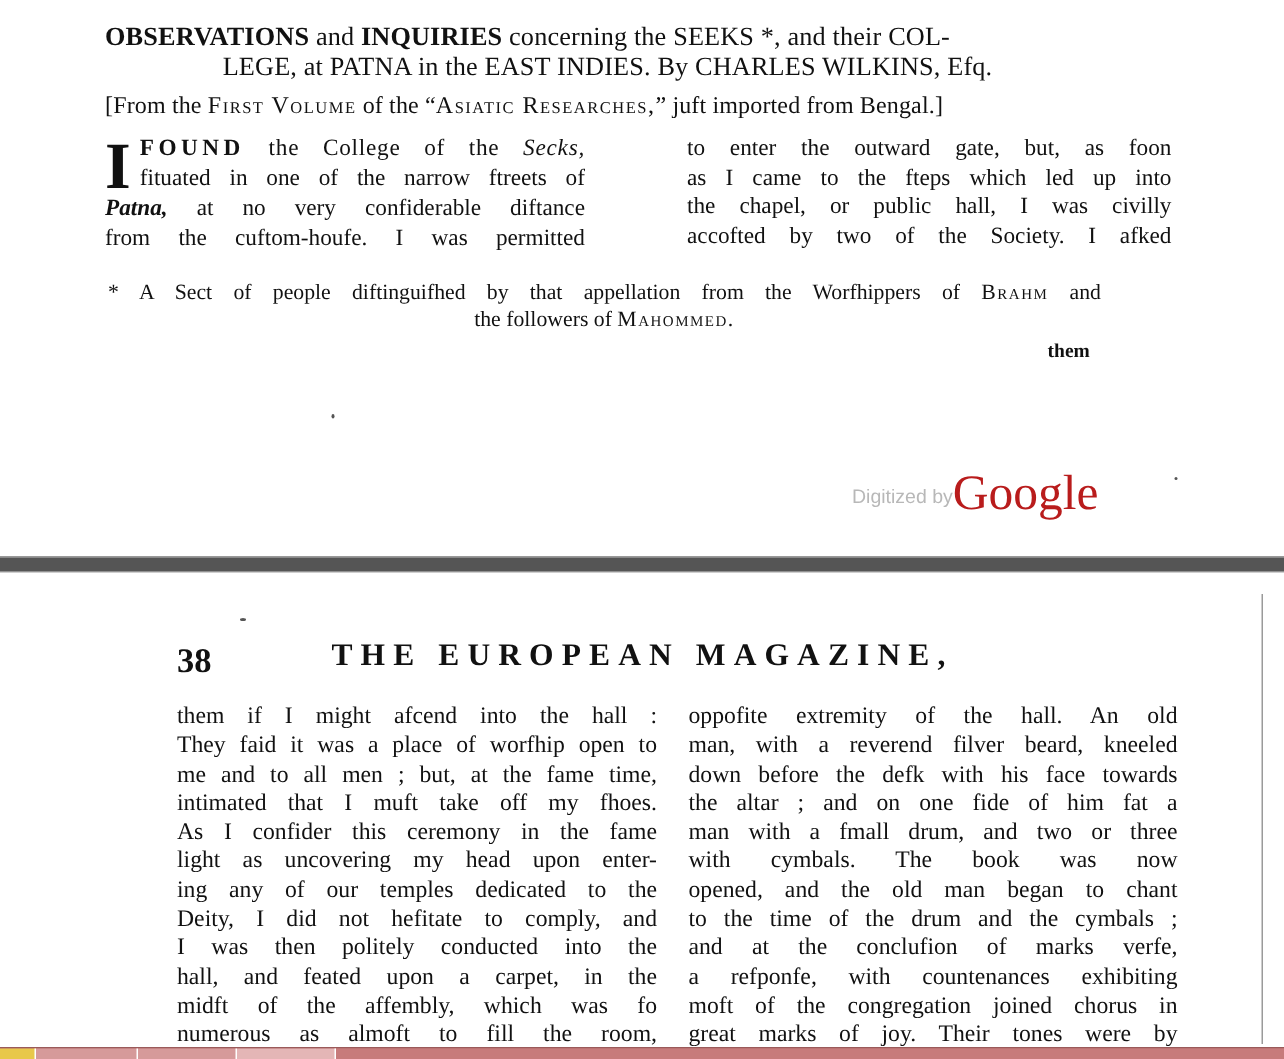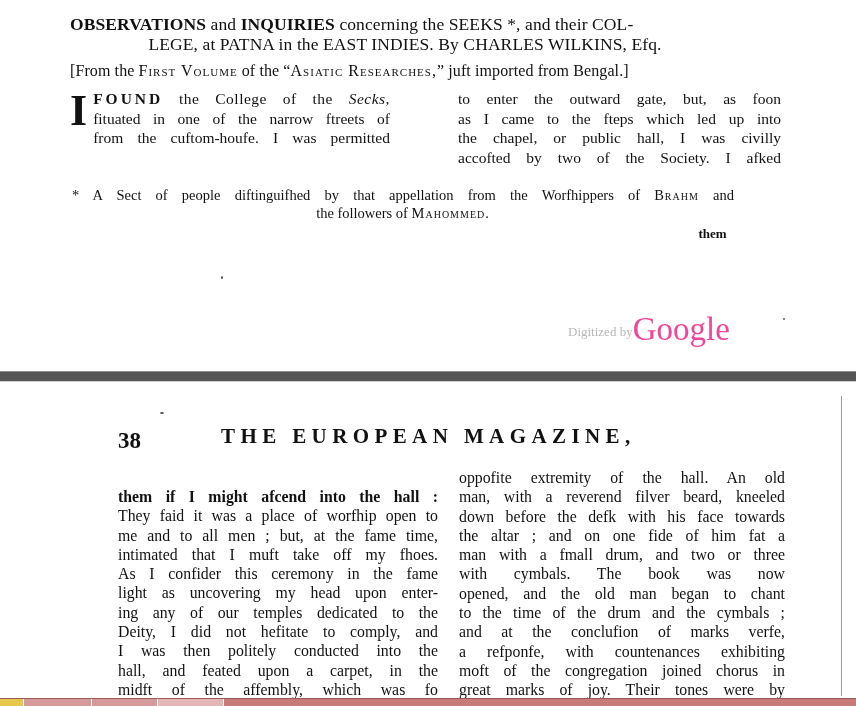"Patna, at no very confiderable" span.line { html: none -> <span><b><i>Patna,</i></b><span> at no very confiderable diftance</span></span> }
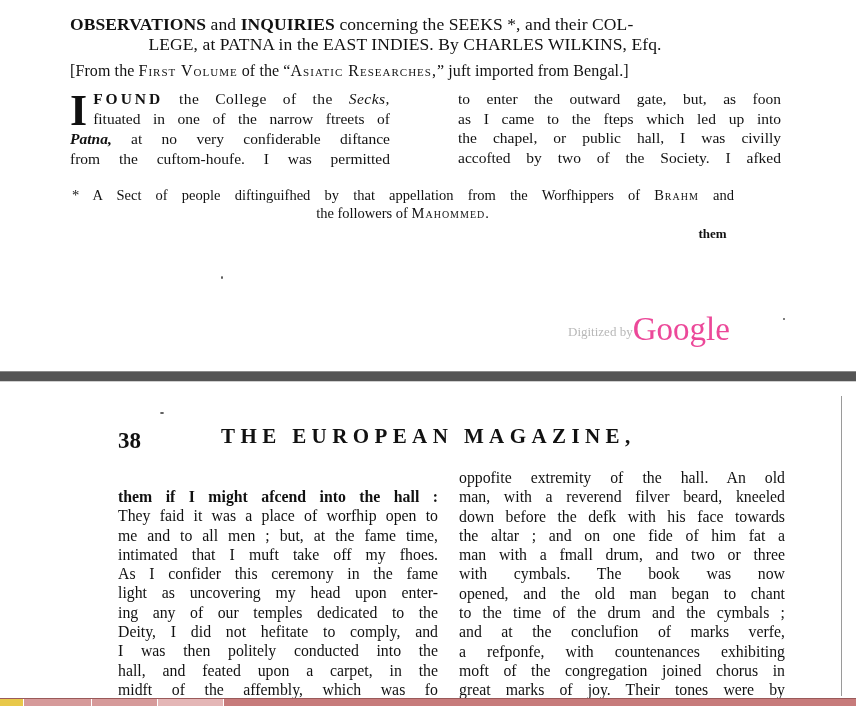"Digitized by" .watermark .dig { font-family: Liberation Serif, serif -> Liberation Sans, sans-serif }
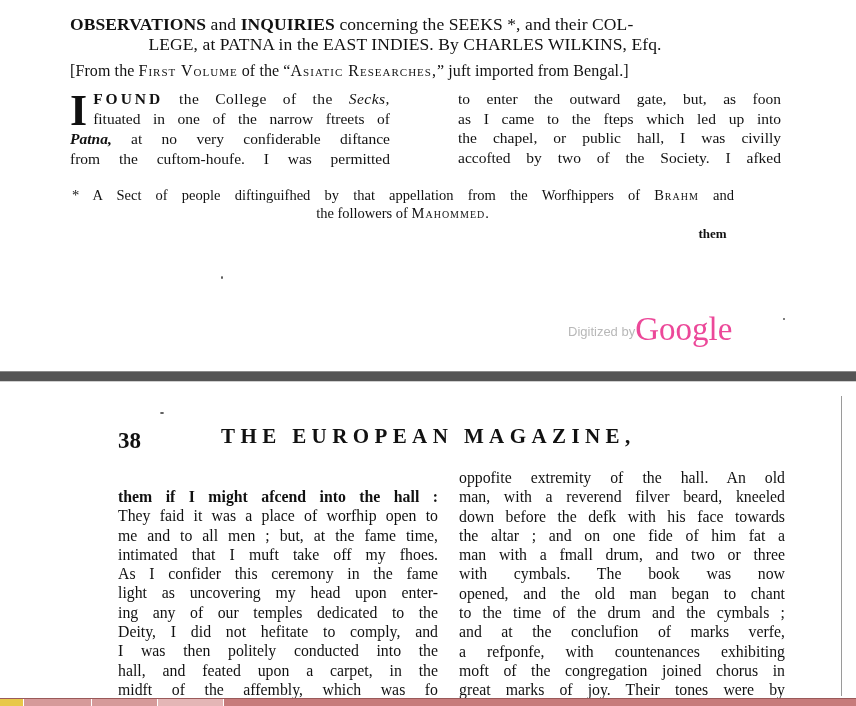"Google" .watermark .goog { color: #ec4899 -> #b91c1c }
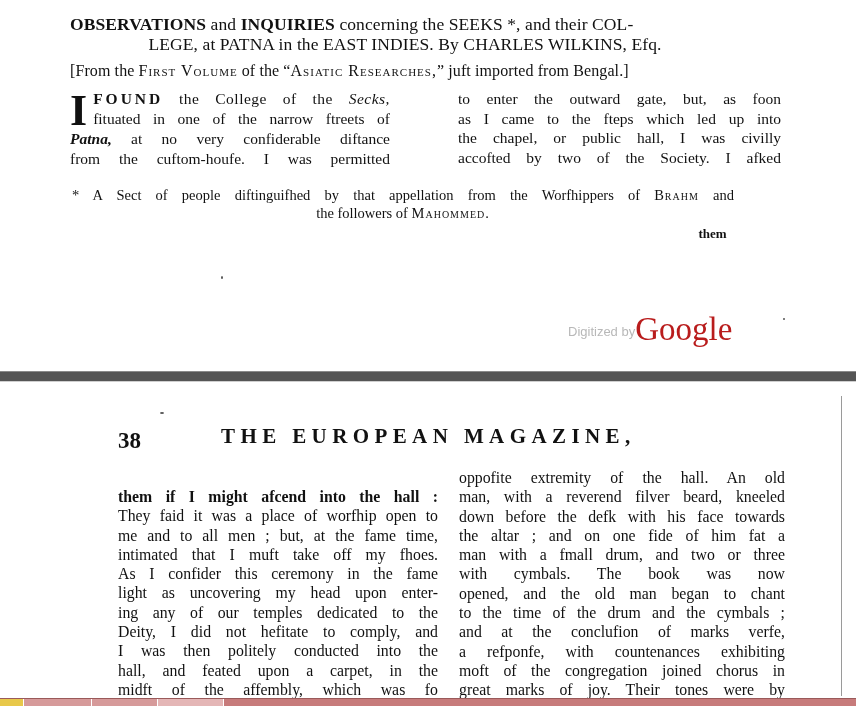"them if I might afcend" span.line { font-weight: bold -> normal; margin-top: 19px -> none }
